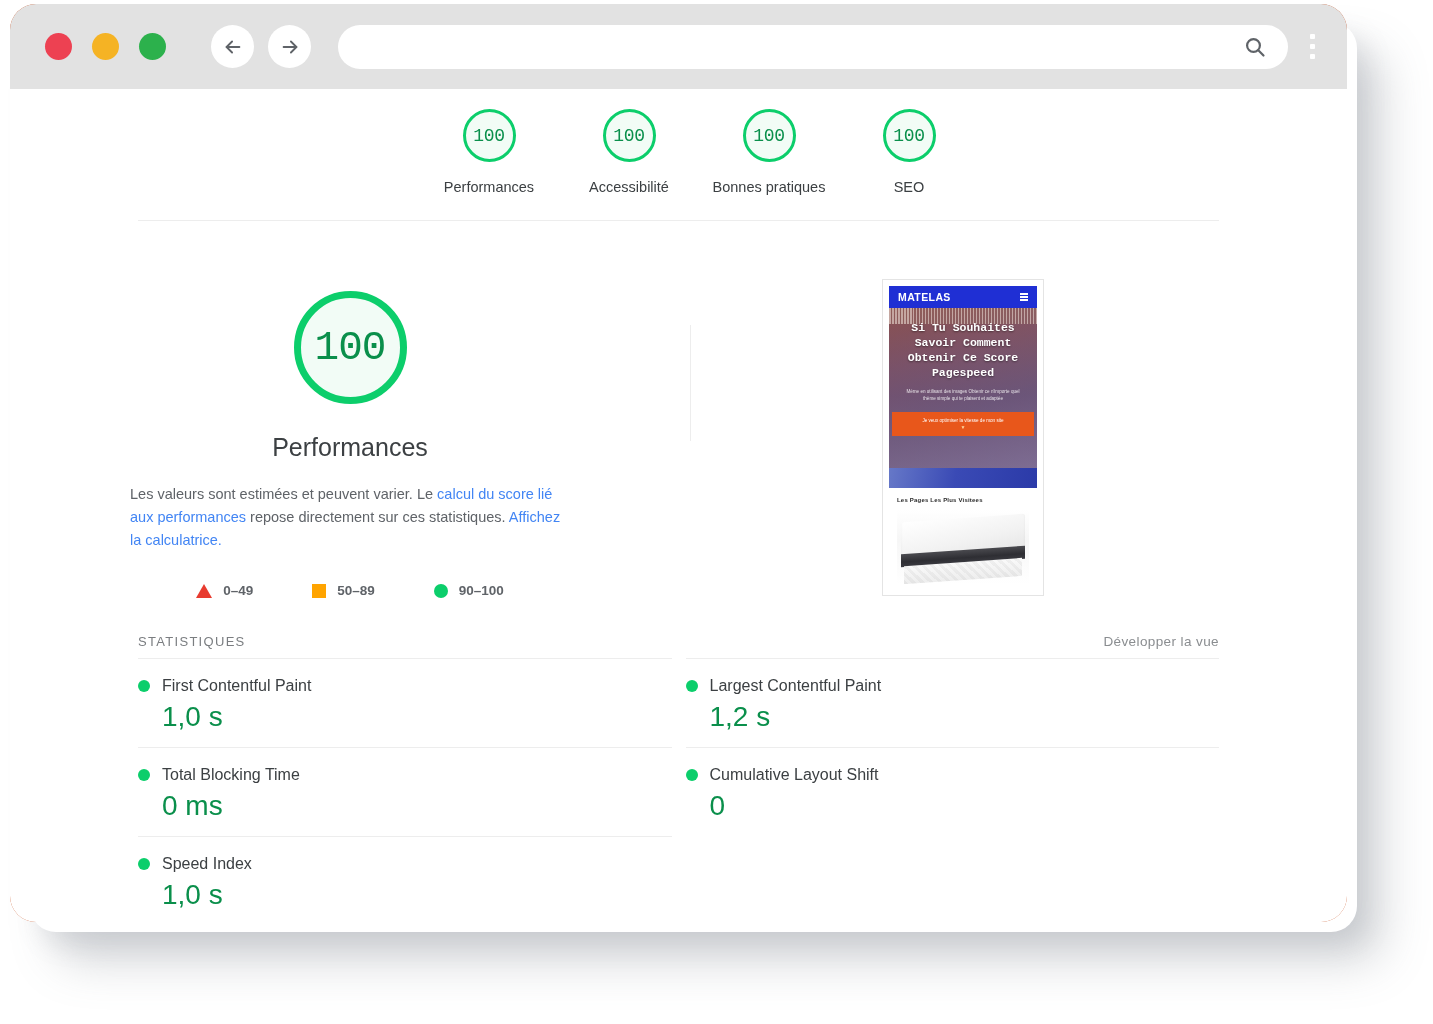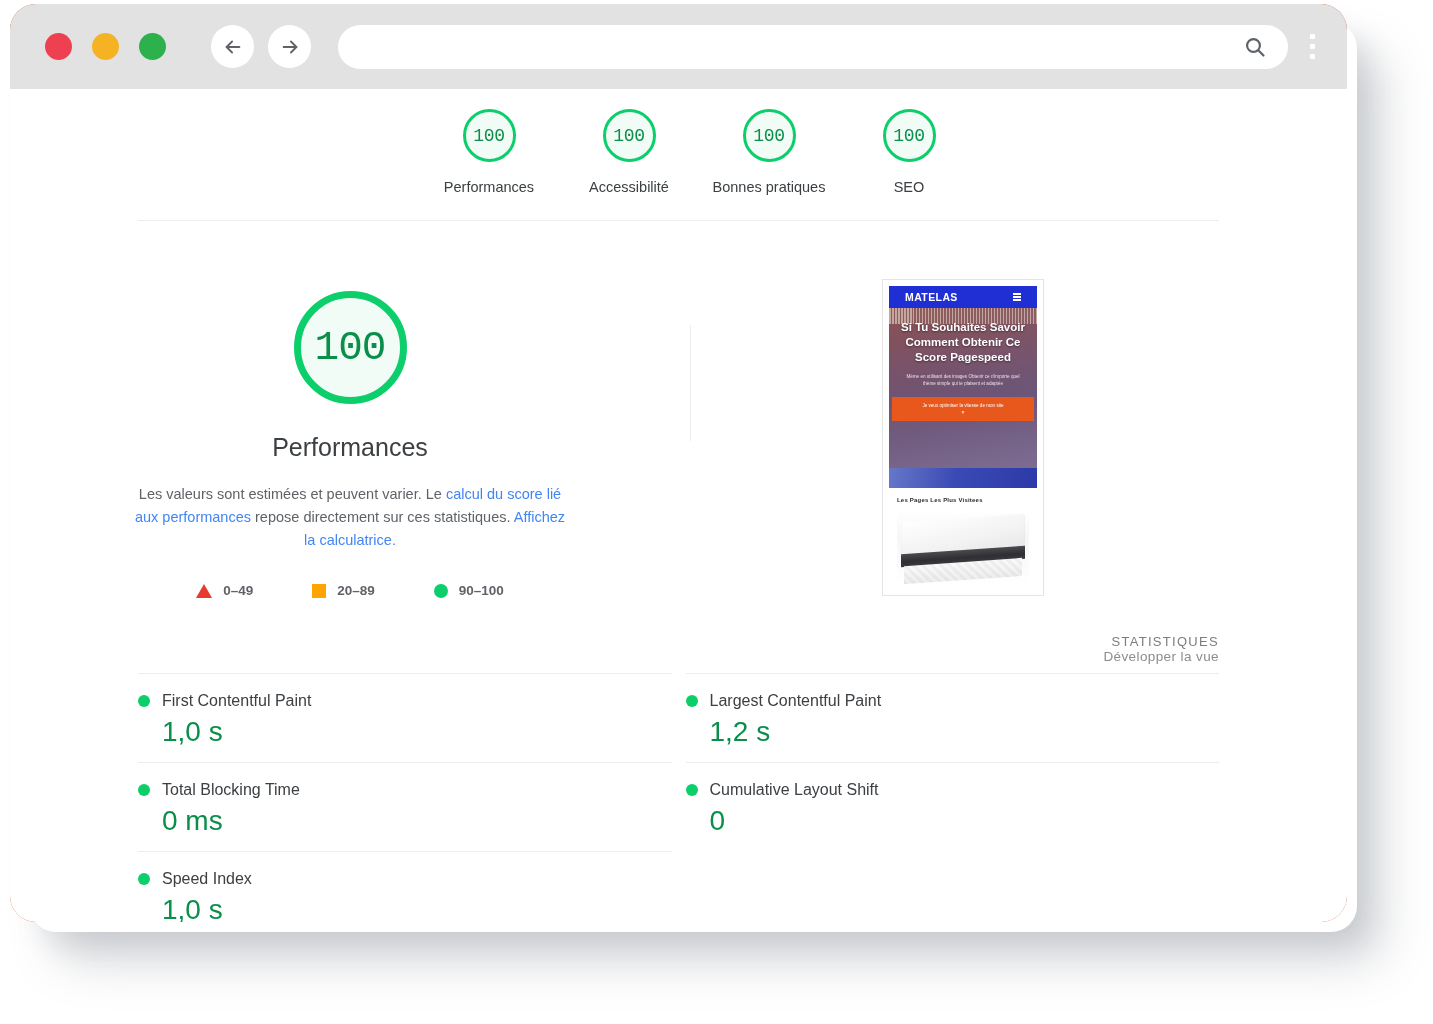"MATELAS" .th-header { padding: 0 16px -> 0 9px }
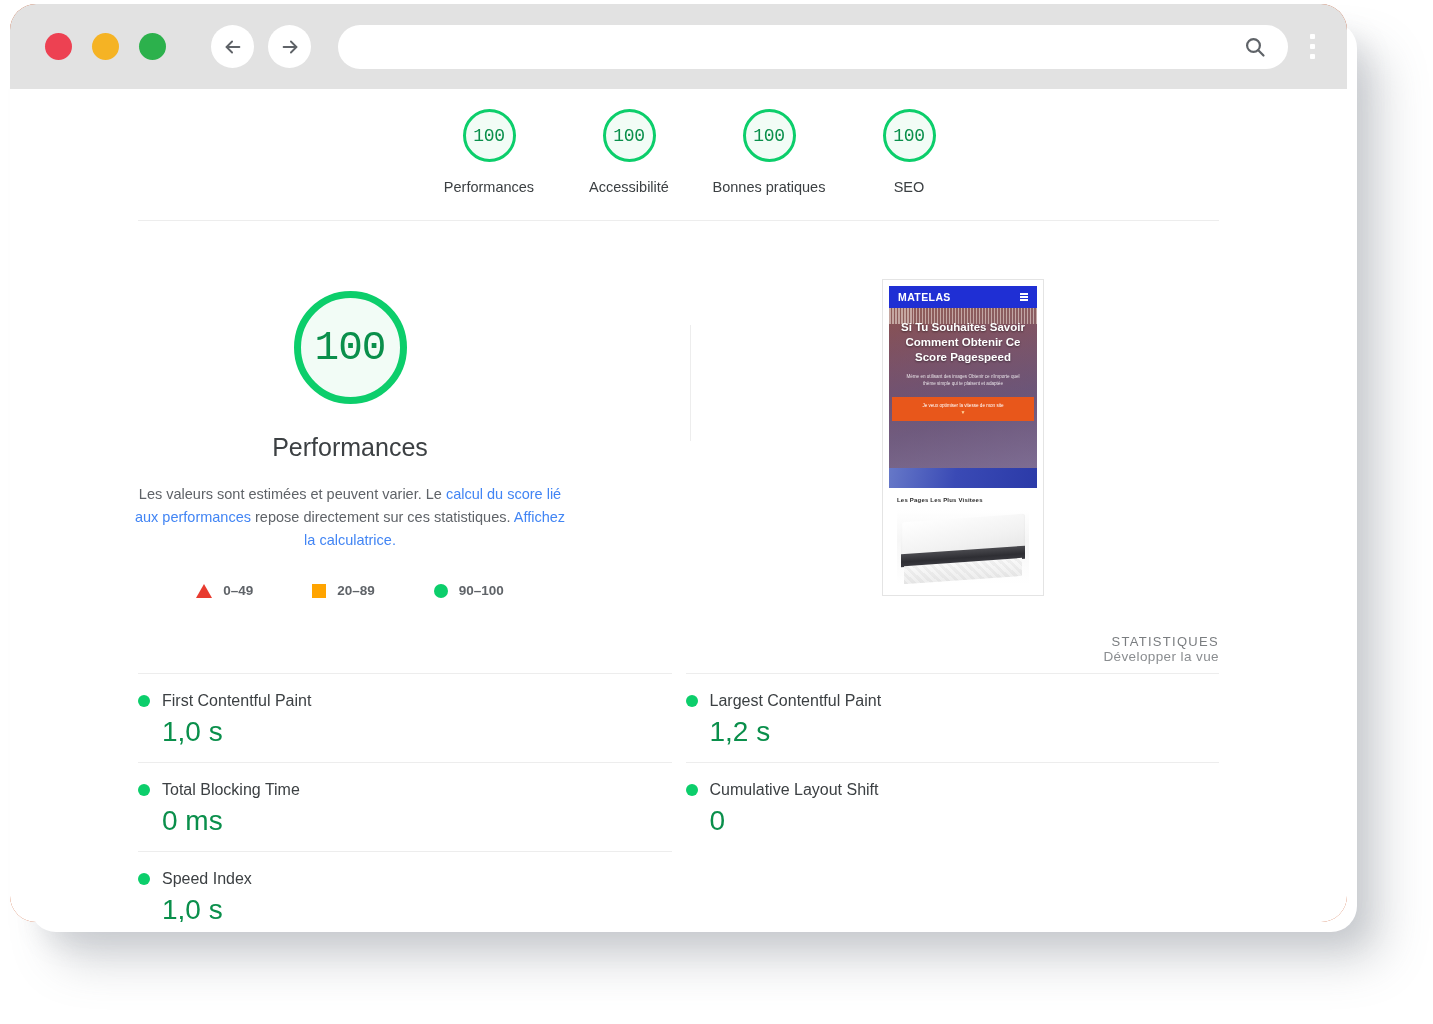"Si Tu Souhaites Savoir Comment" .th-headline { font-family: none -> Liberation Mono, monospace }
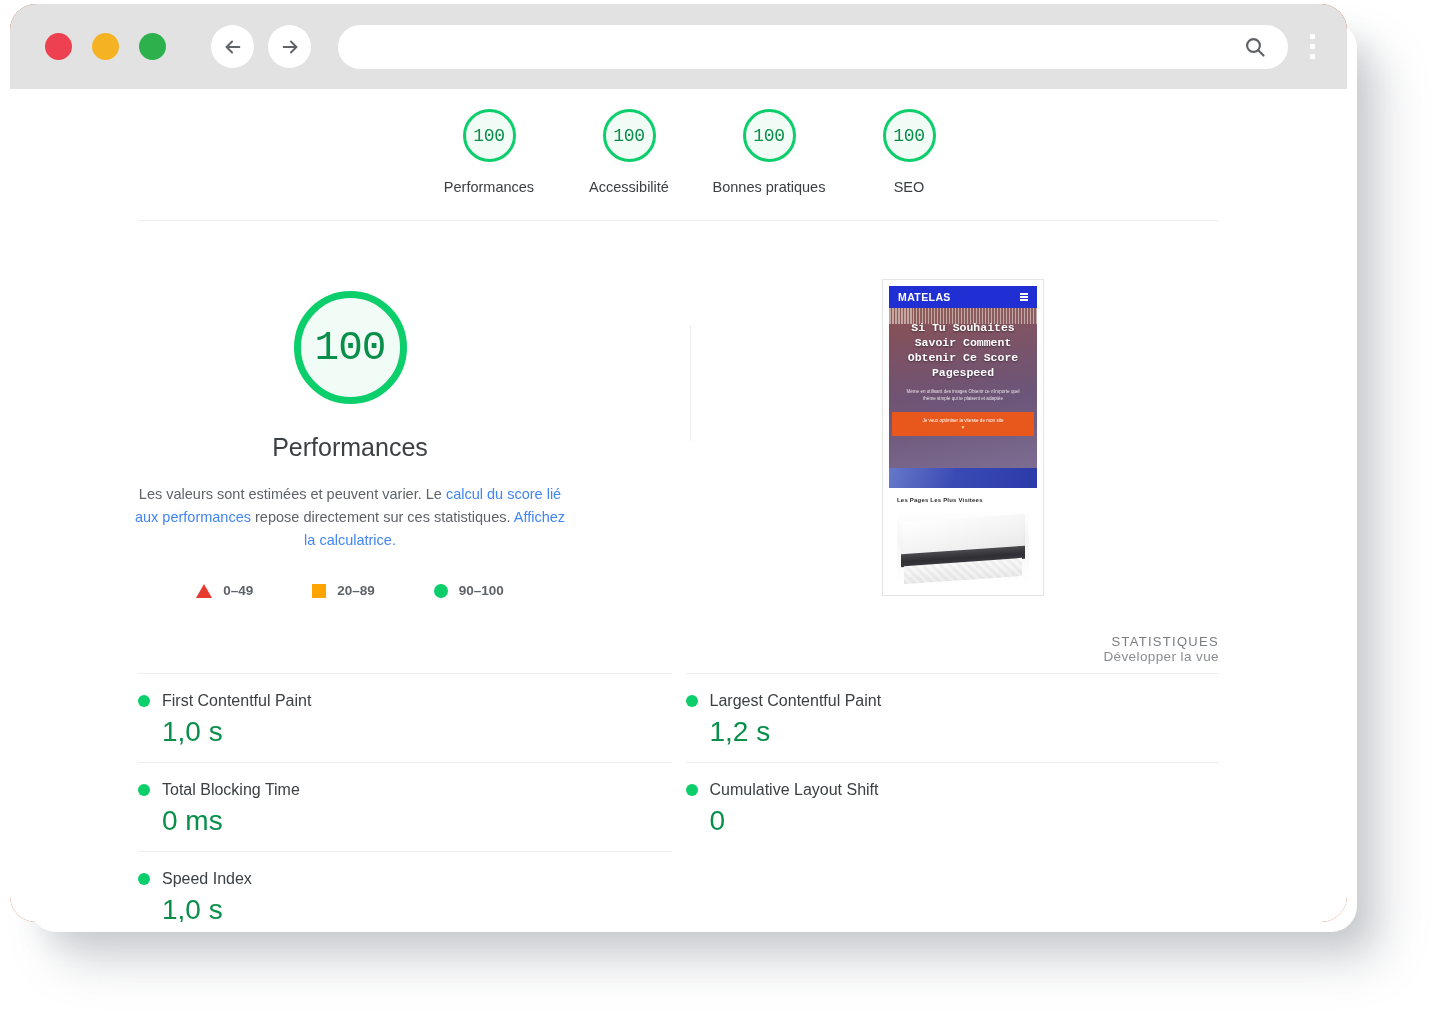"Les valeurs sont estimées et" .hero-desc { text-align: center -> none }
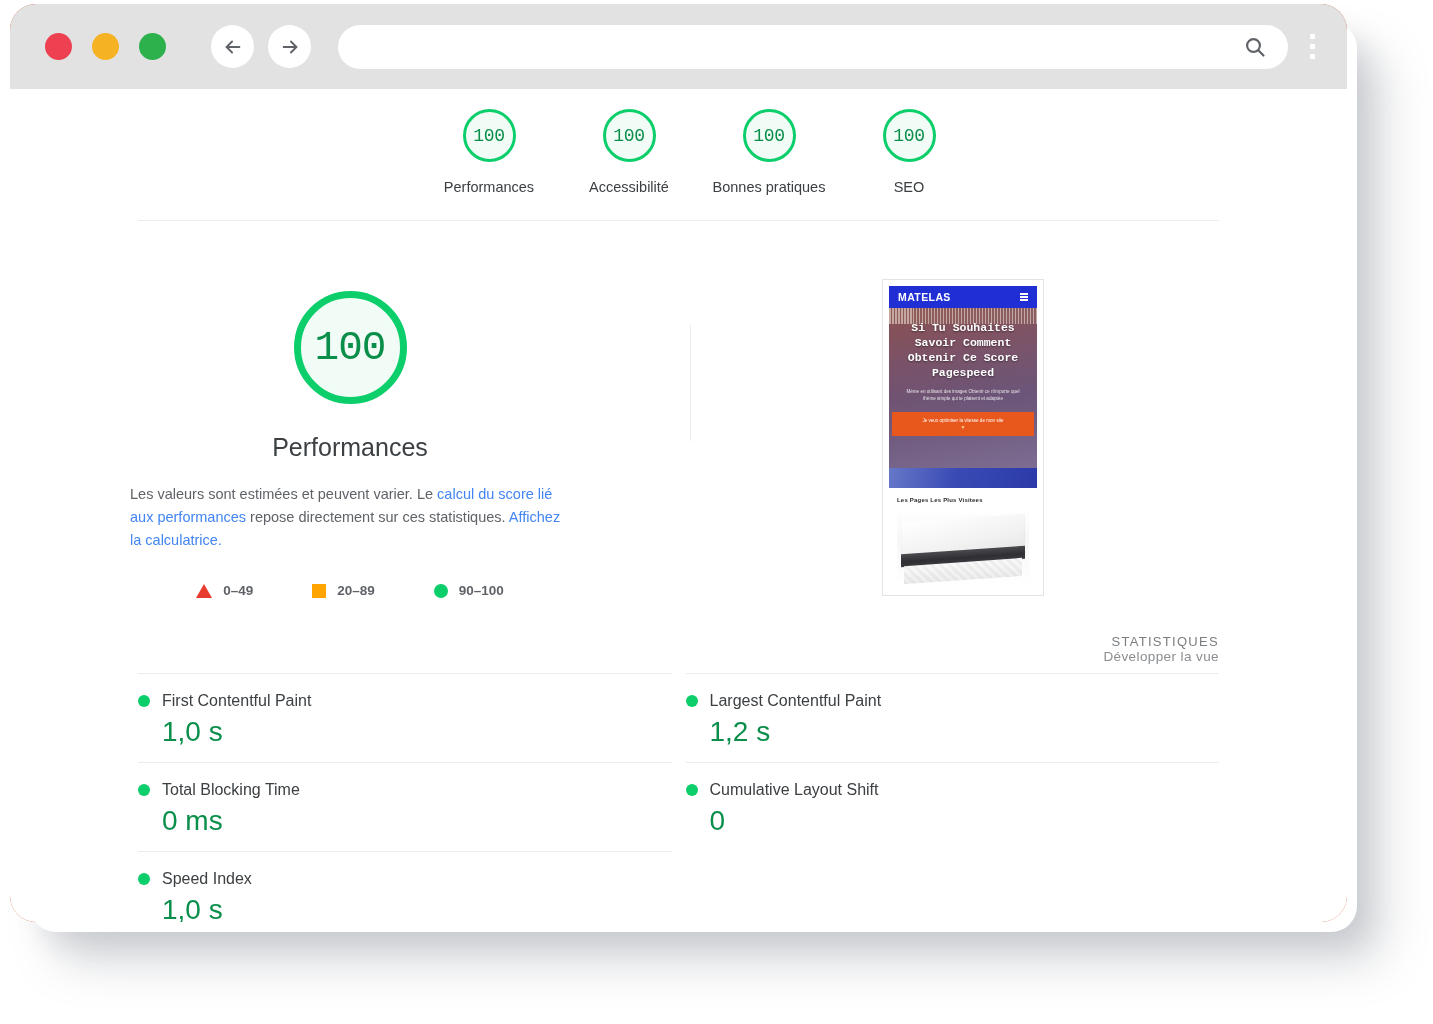"20–89" span.legend-label { text: 20 -> 50 }
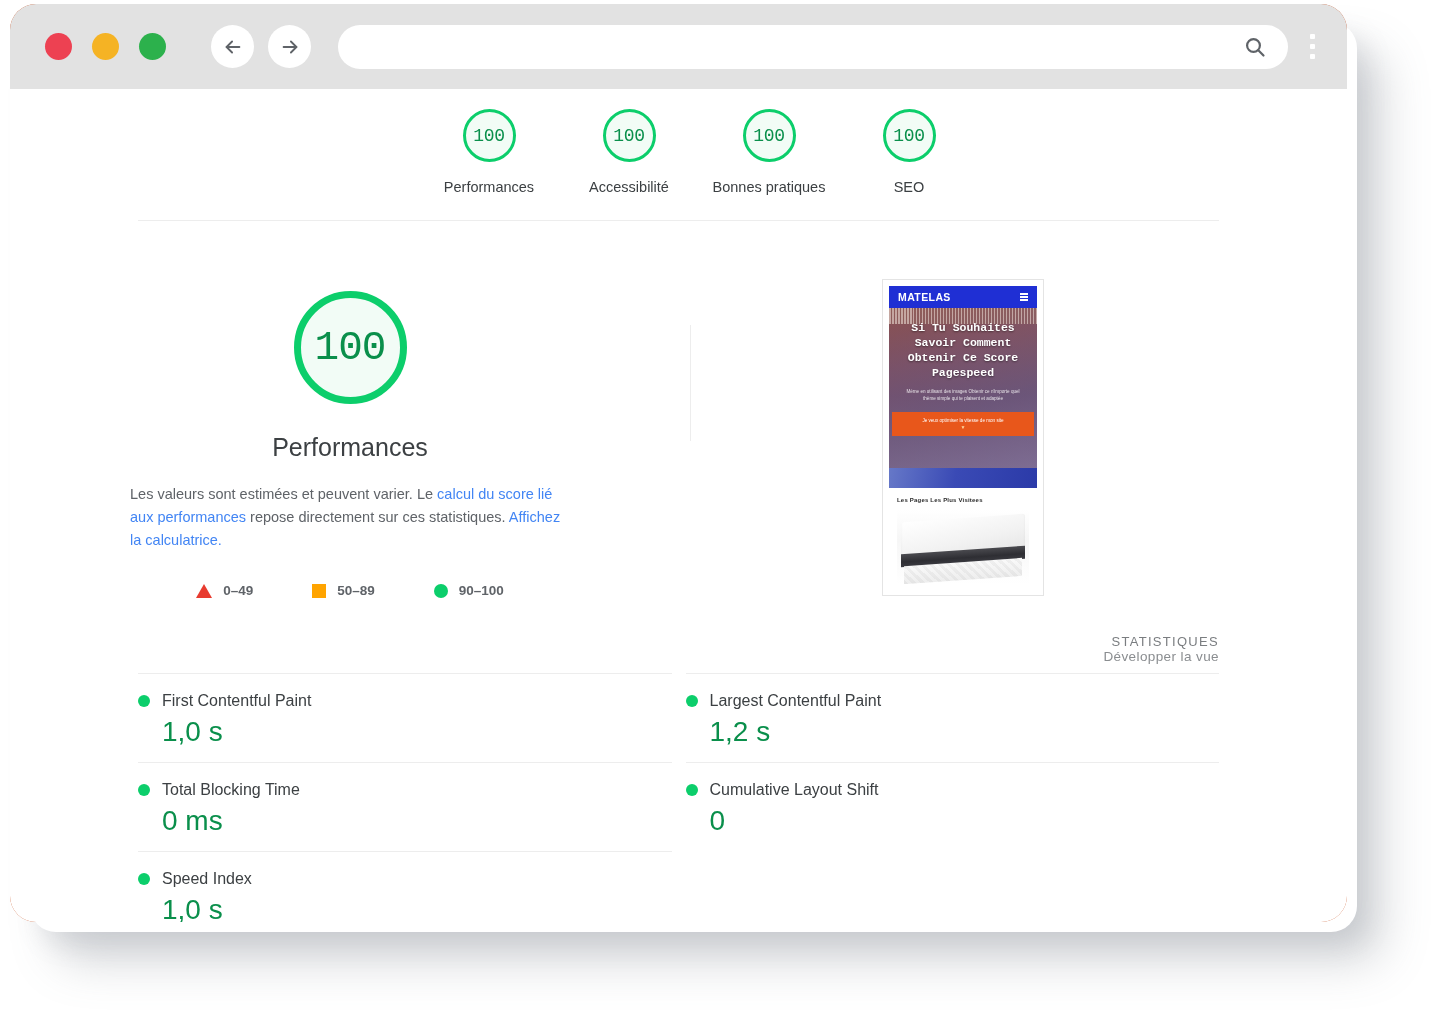"STATISTIQUES" .stats-head { align-items: flex-end -> flex-start; flex-direction: column -> none }
